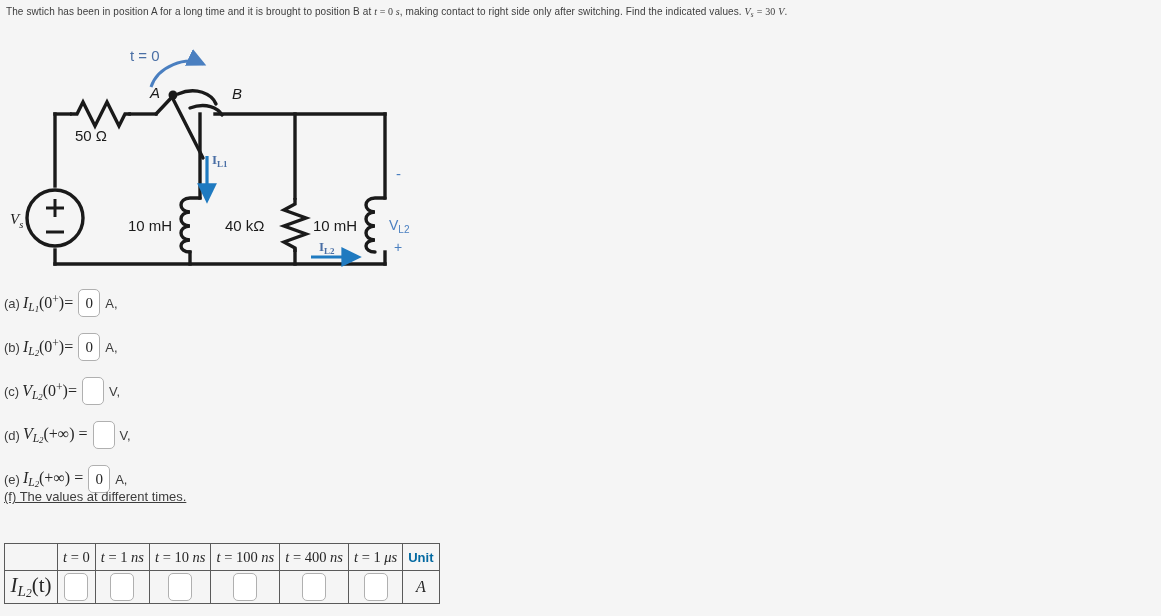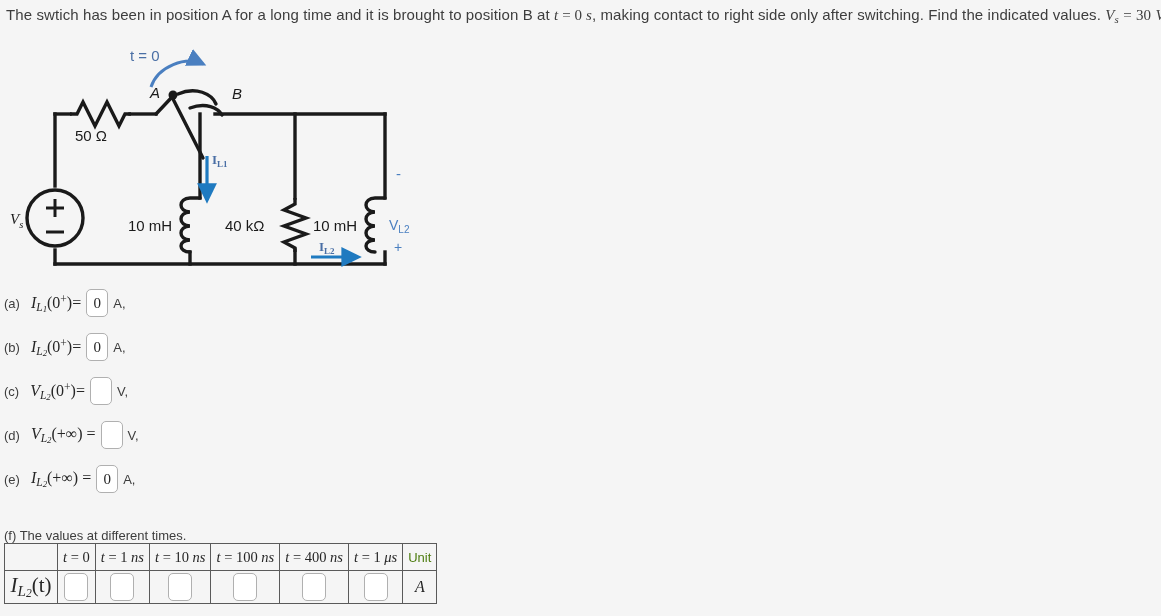"The swtich has been in" #prompt { font-size: 15px -> 10px }
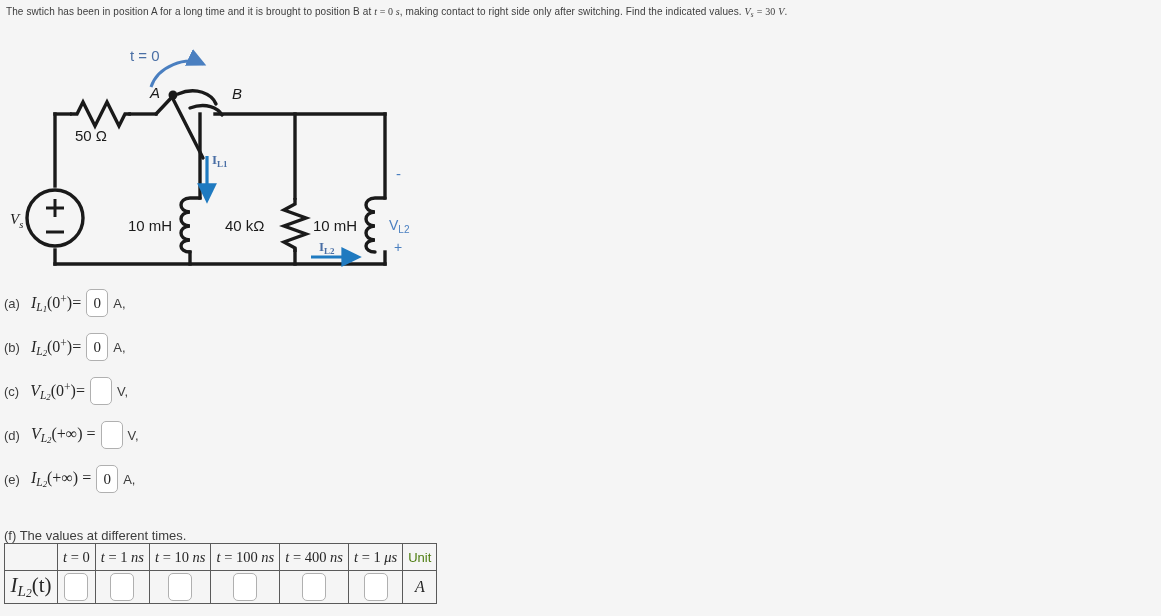"IL1(0+)=" .ans-math { margin-left: 11px -> 3px }
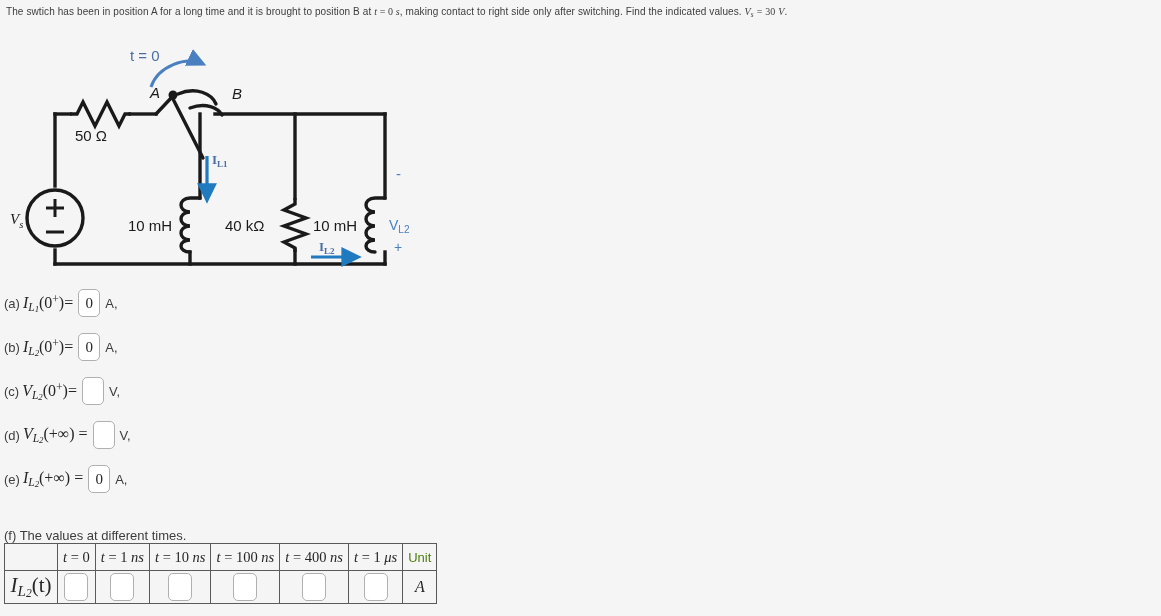"(f) The values at different" #part-f-label { text-decoration: none -> underline; top: 528px -> 489px }
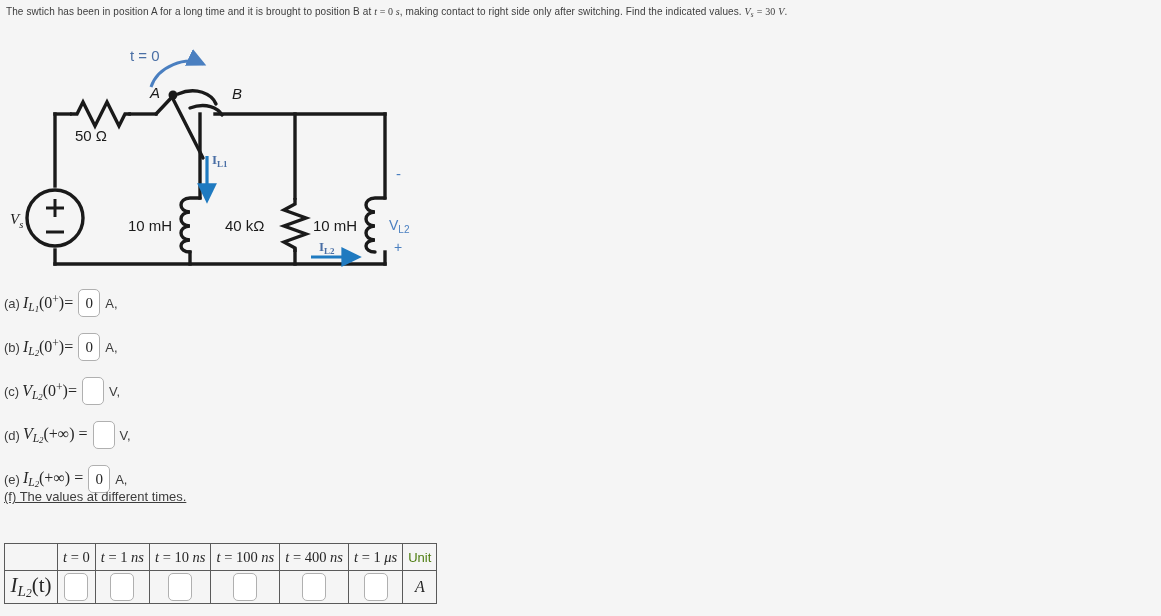"Unit" .th-unit { color: #4d7c0f -> #0369a1; font-weight: none -> bold }
